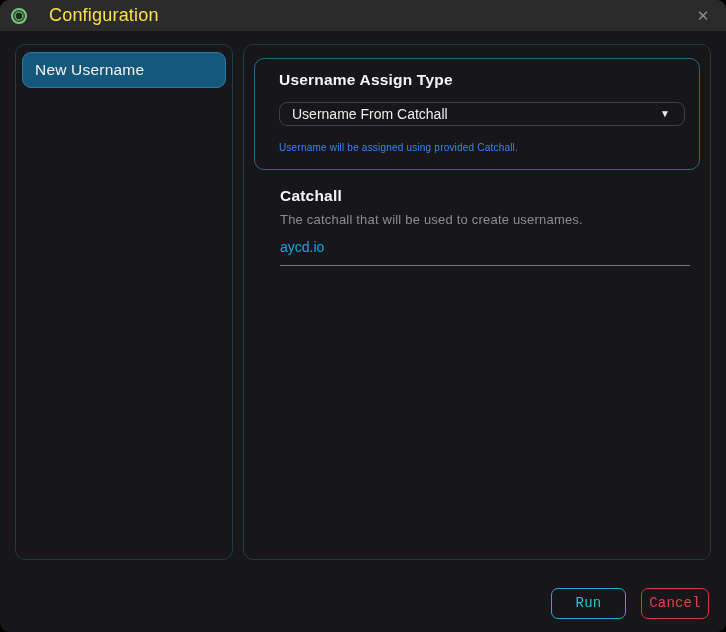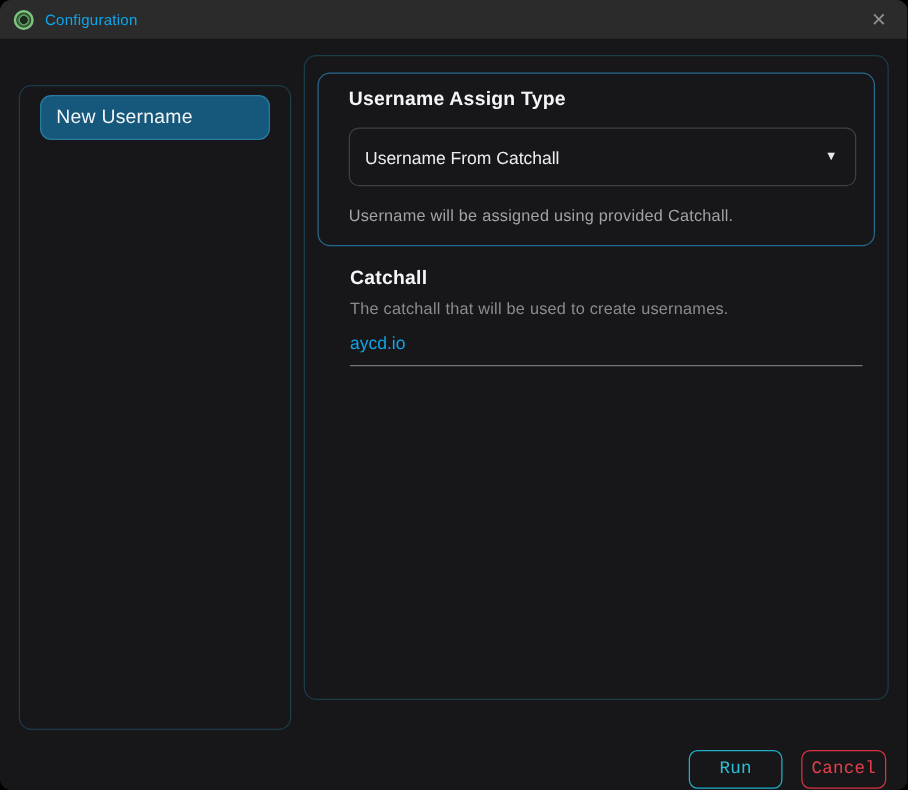"Configuration" .titlebar-title { color: #0ea5e9 -> #fde047; font-size: 12px -> 18px; margin-left: 9px -> 22px }
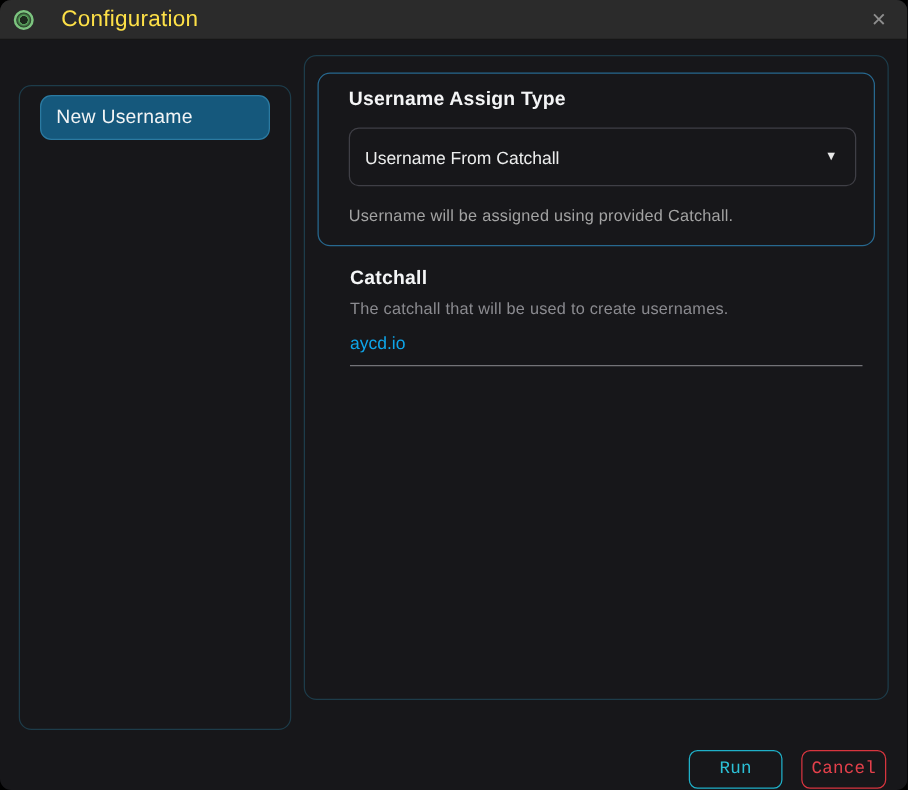"New Username" .sidebar { margin-top: 24px -> none; padding: 7px 16px -> 7px 6px }
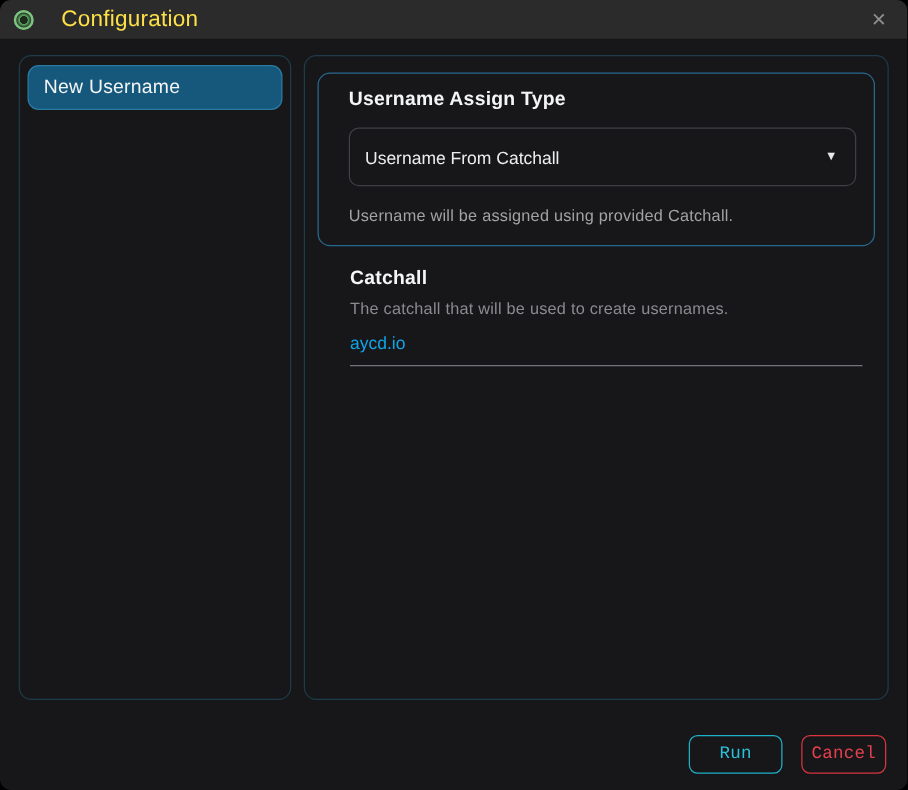"Username From Catchall" .dropdown { height: 47px -> 24px }
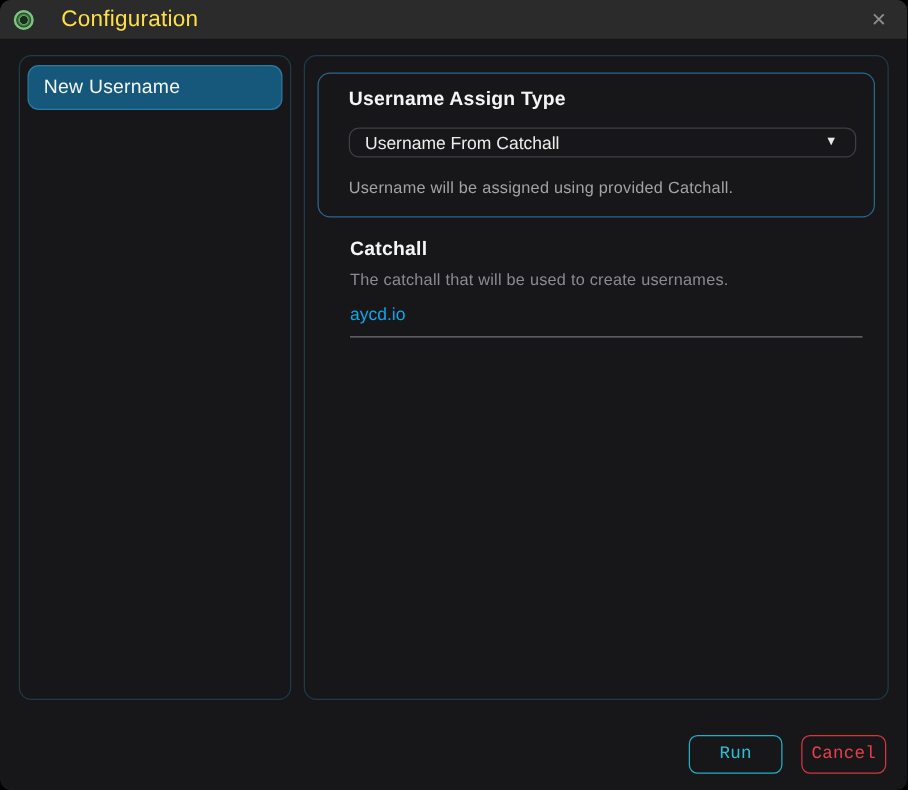"Username will be assigned using" .card-note { color: #a3a3a3 -> #3b82f6; font-size: 13px -> 10px }
